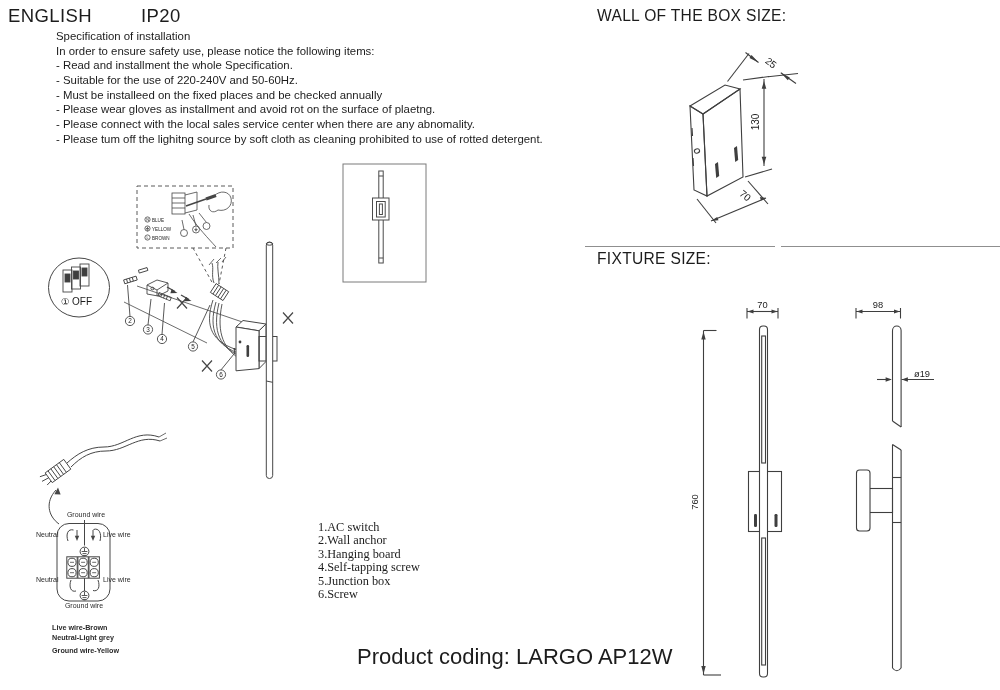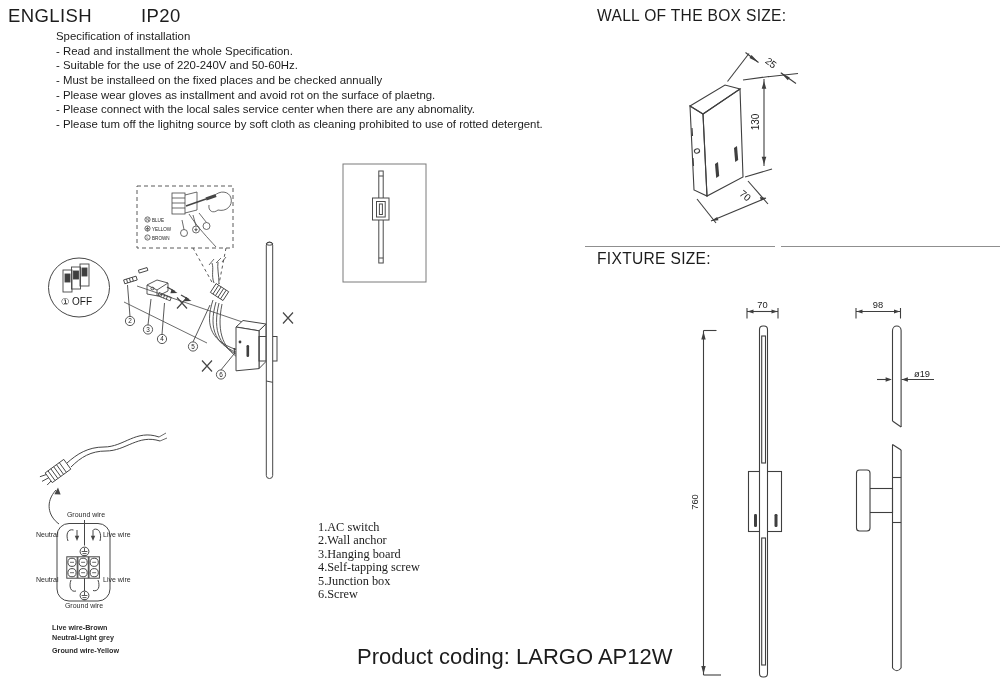"In order to ensure safety" div { html: none -> <div>In order to ensure safety use, please notice the following items:</div> }
